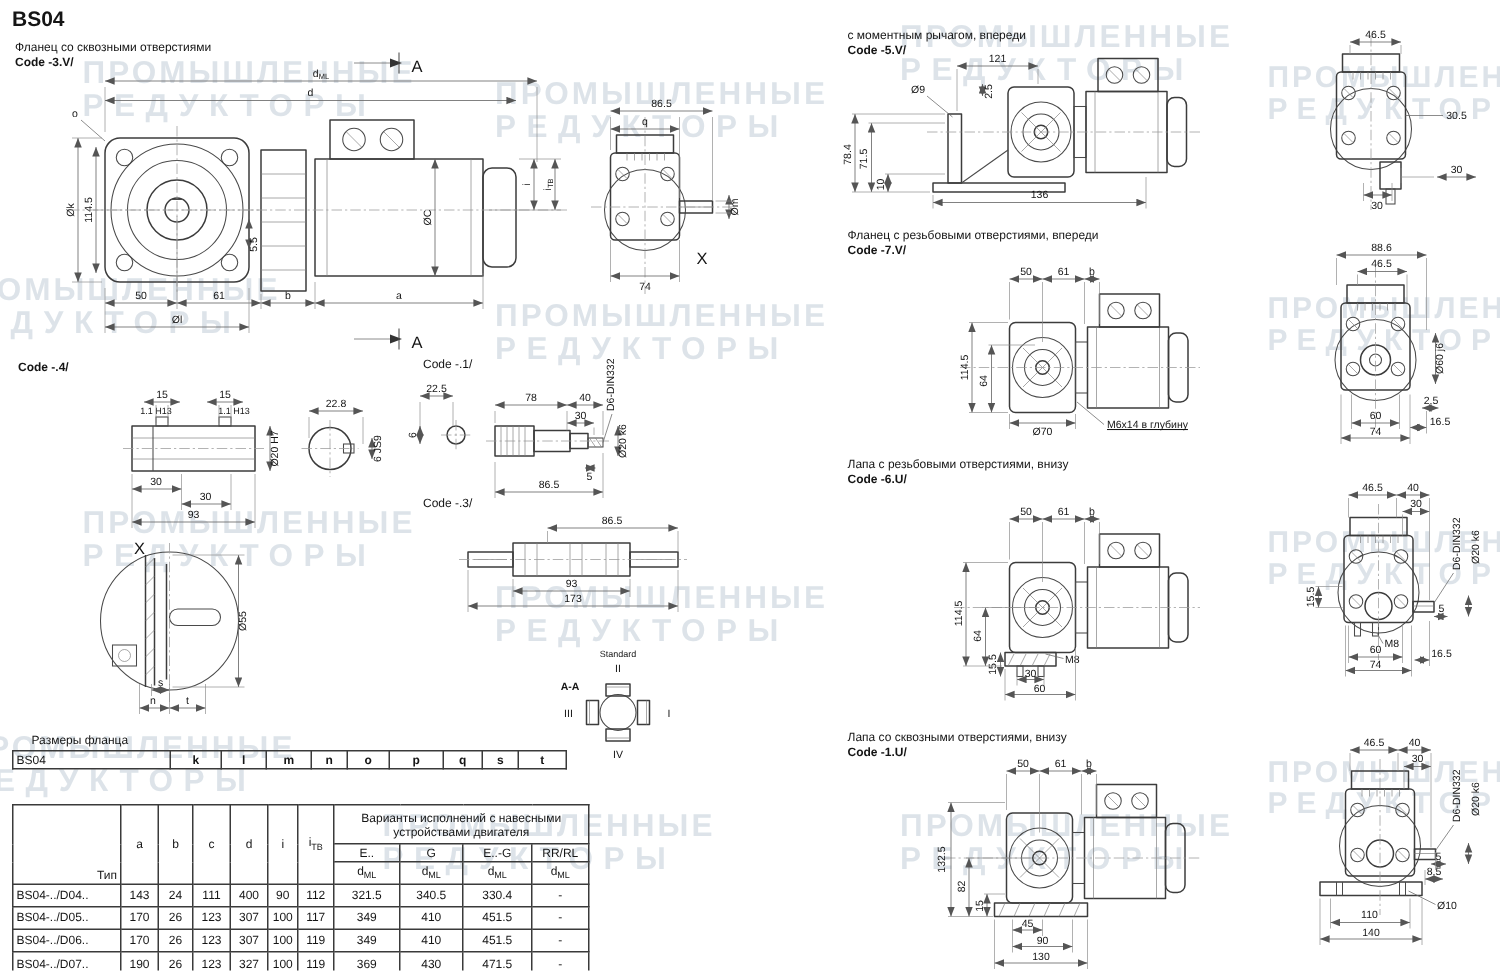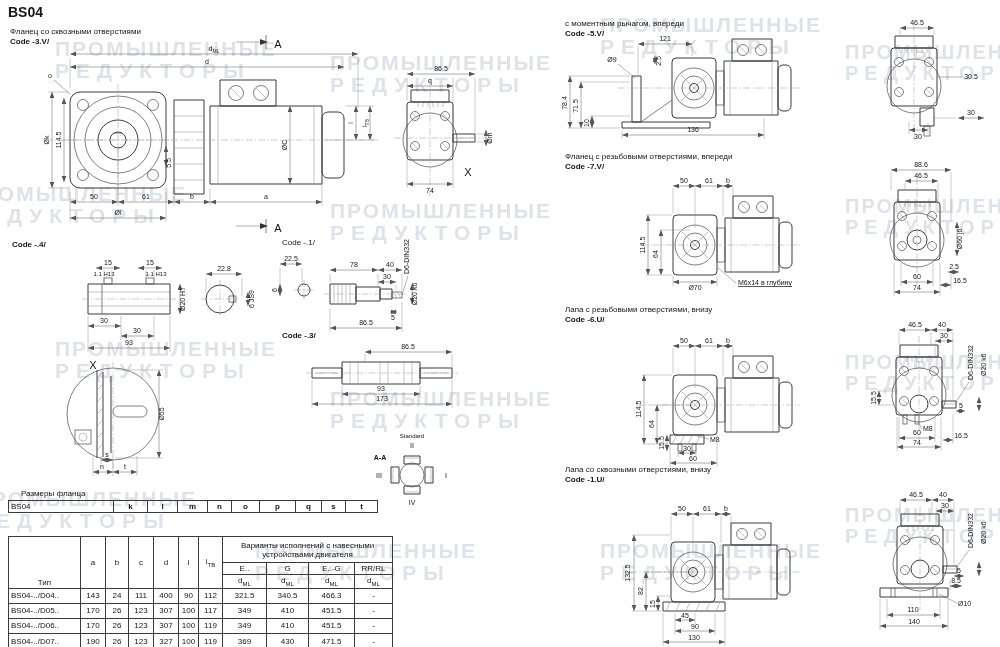"Code -.3/" div.abs { font-weight: bold -> normal }
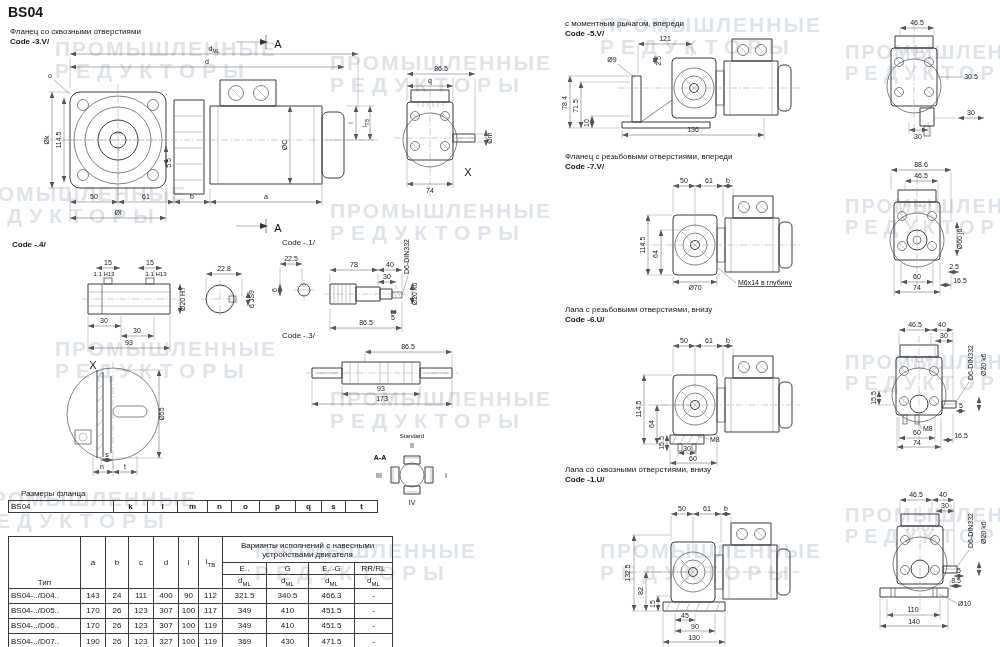"Лапа со сквозными отверстиями, внизу" div.abs { top: 465px -> 487px }
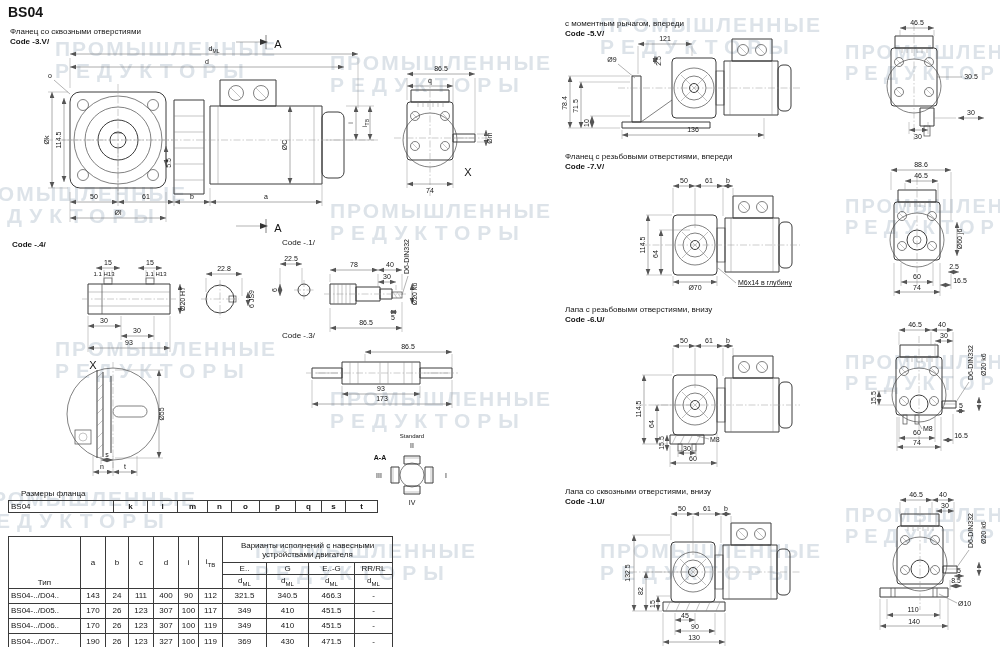"Тип" th { text-align: center -> right }
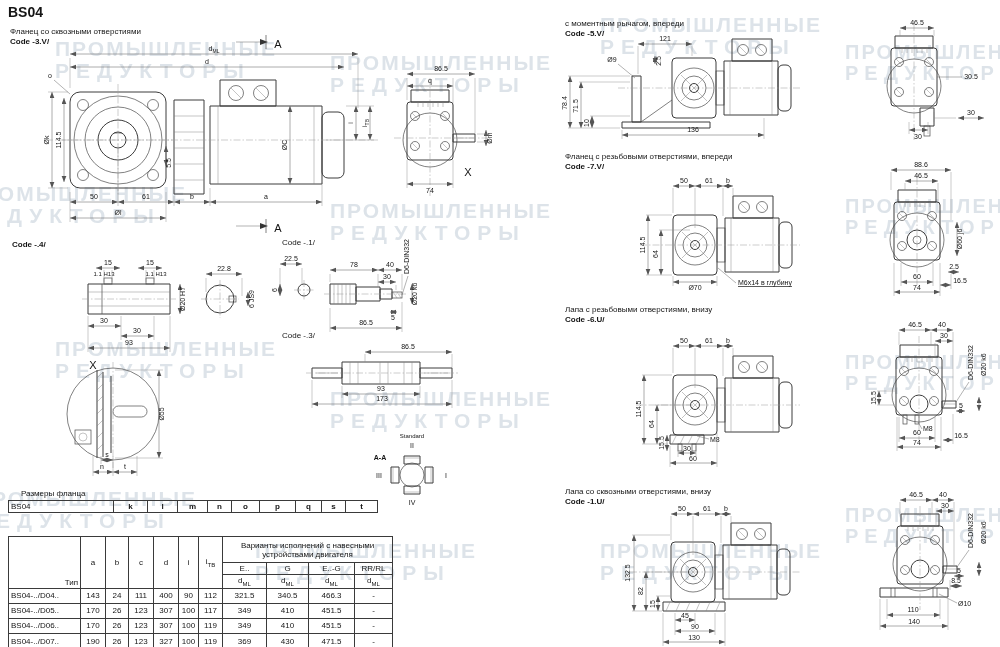"466.3" td { text: 466.3 -> 330.4 }
